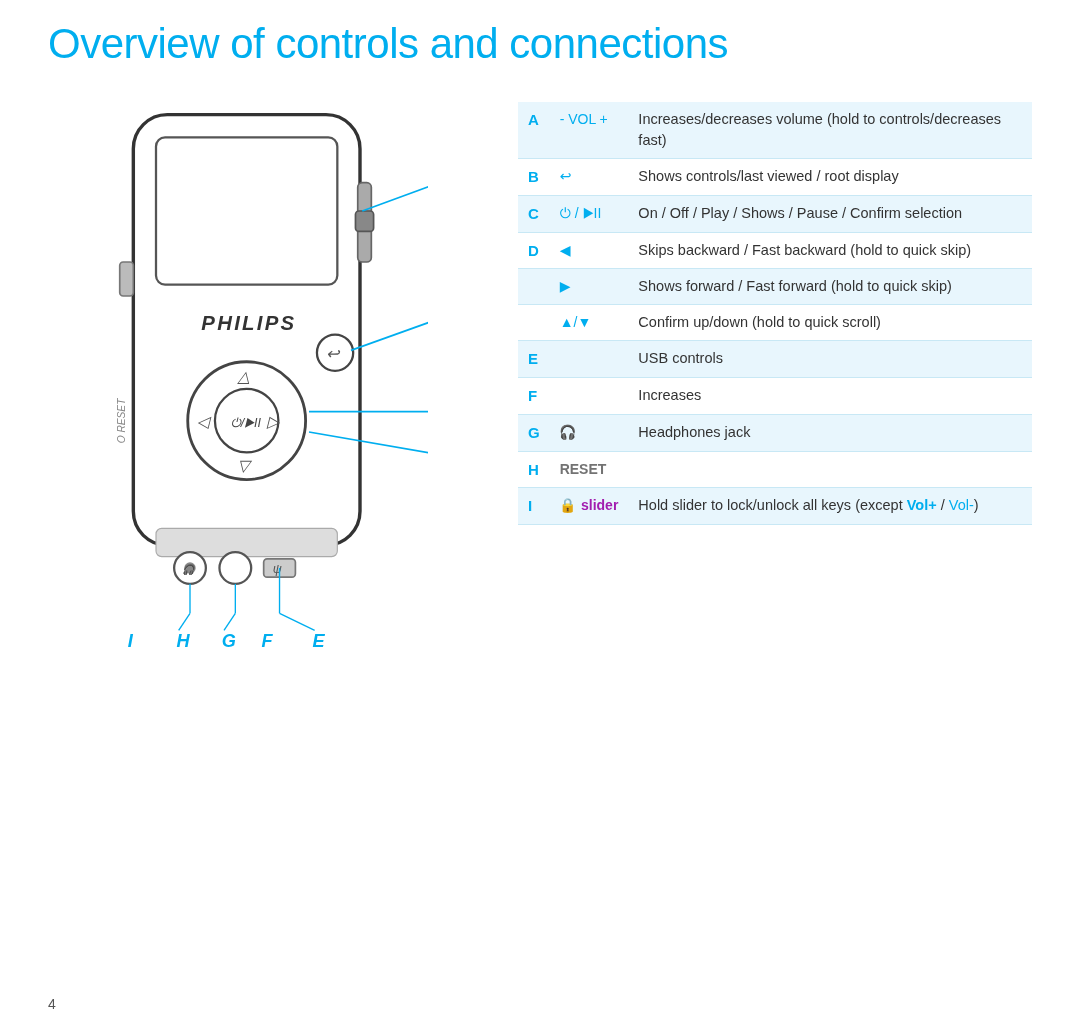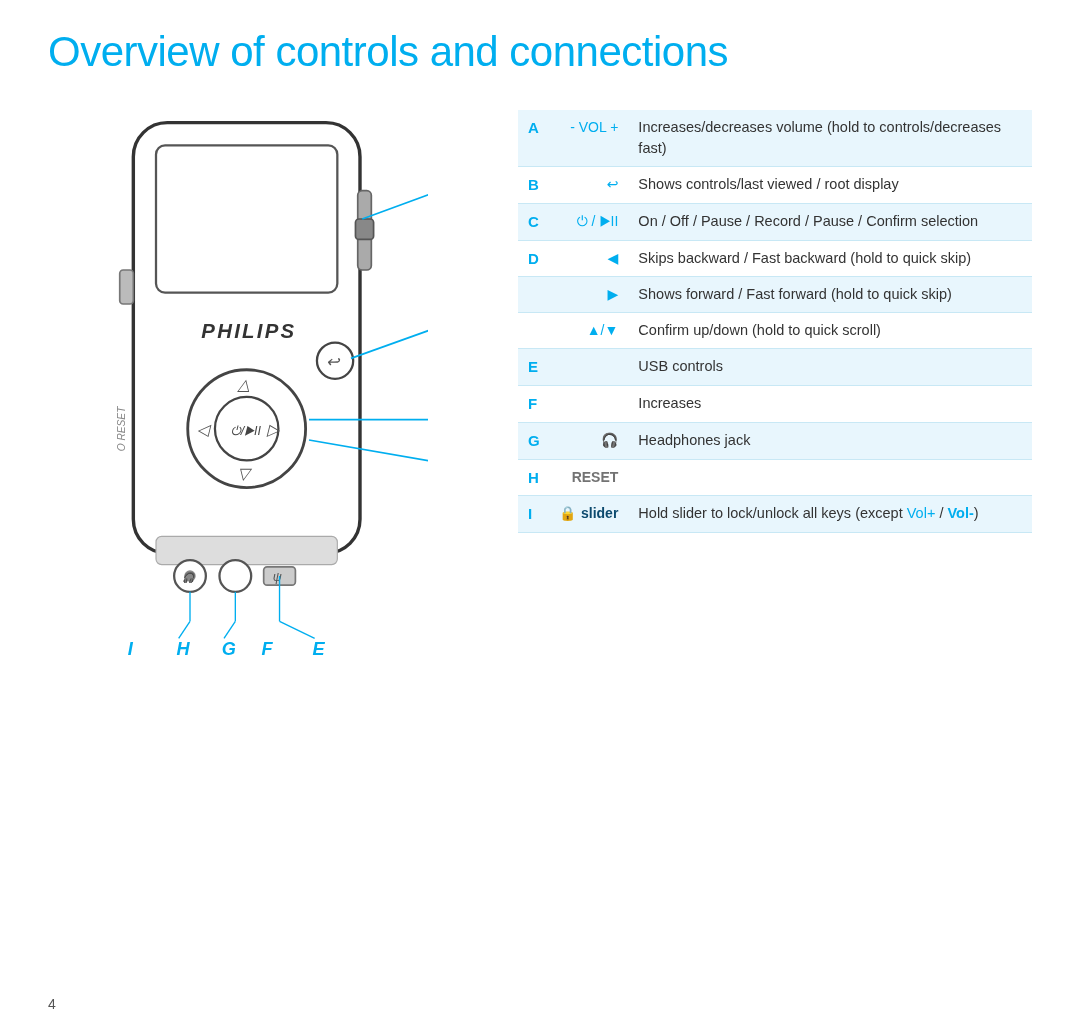"Overview of controls and connections" .page-title { padding: 28px 48px 24px 48px -> 20px 48px 24px 48px }
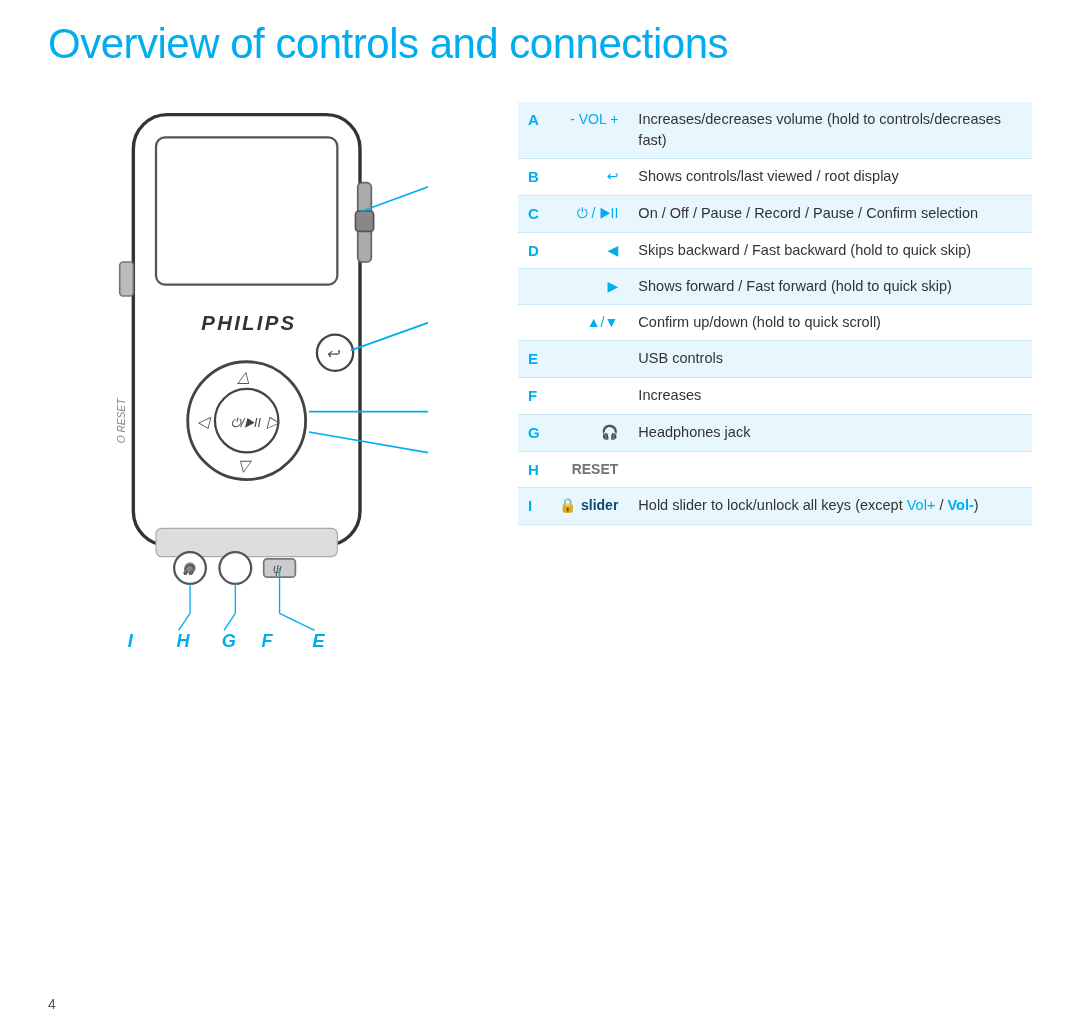"- VOL +" .col-icon { text-align: right -> none }
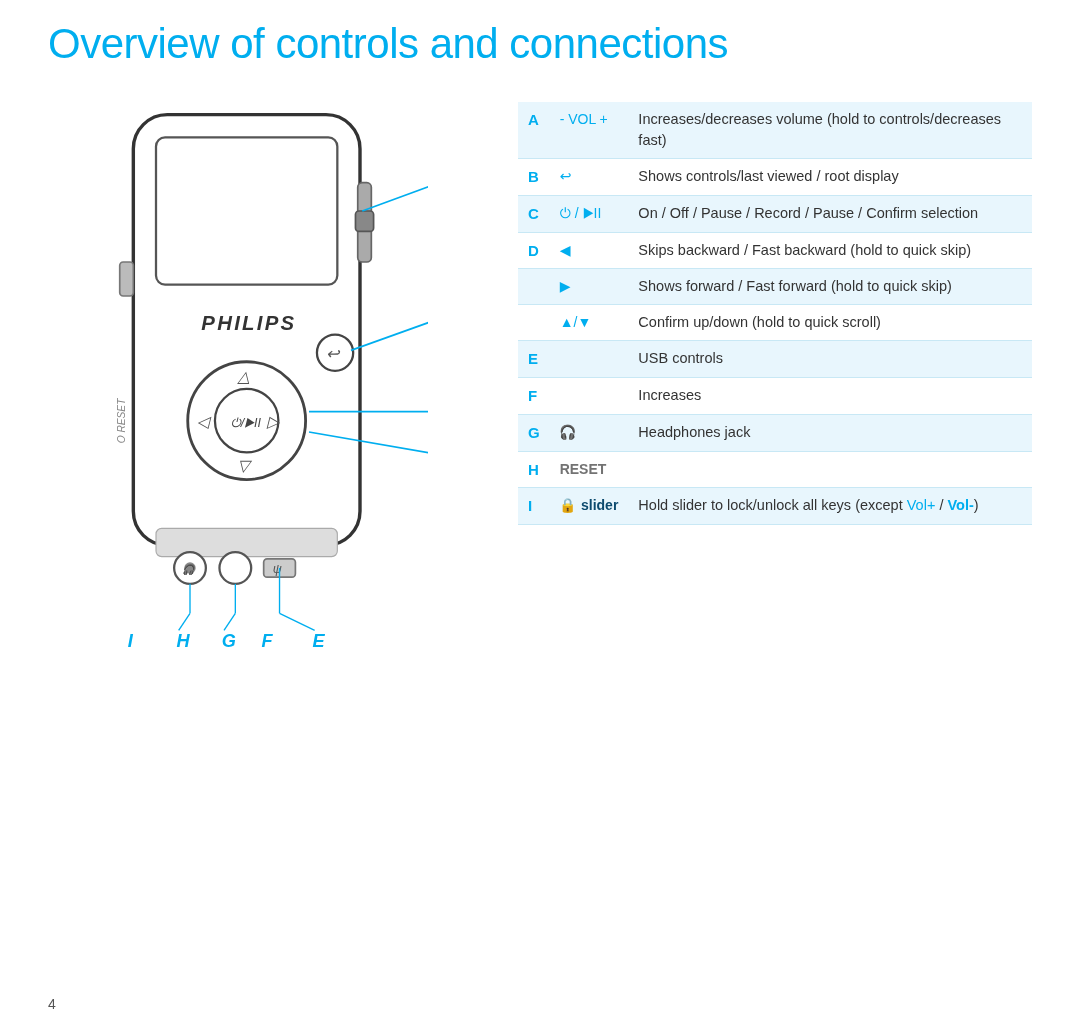"On / Off / Pause" td.col-desc { text: Pause / Record -> Play / Shows }
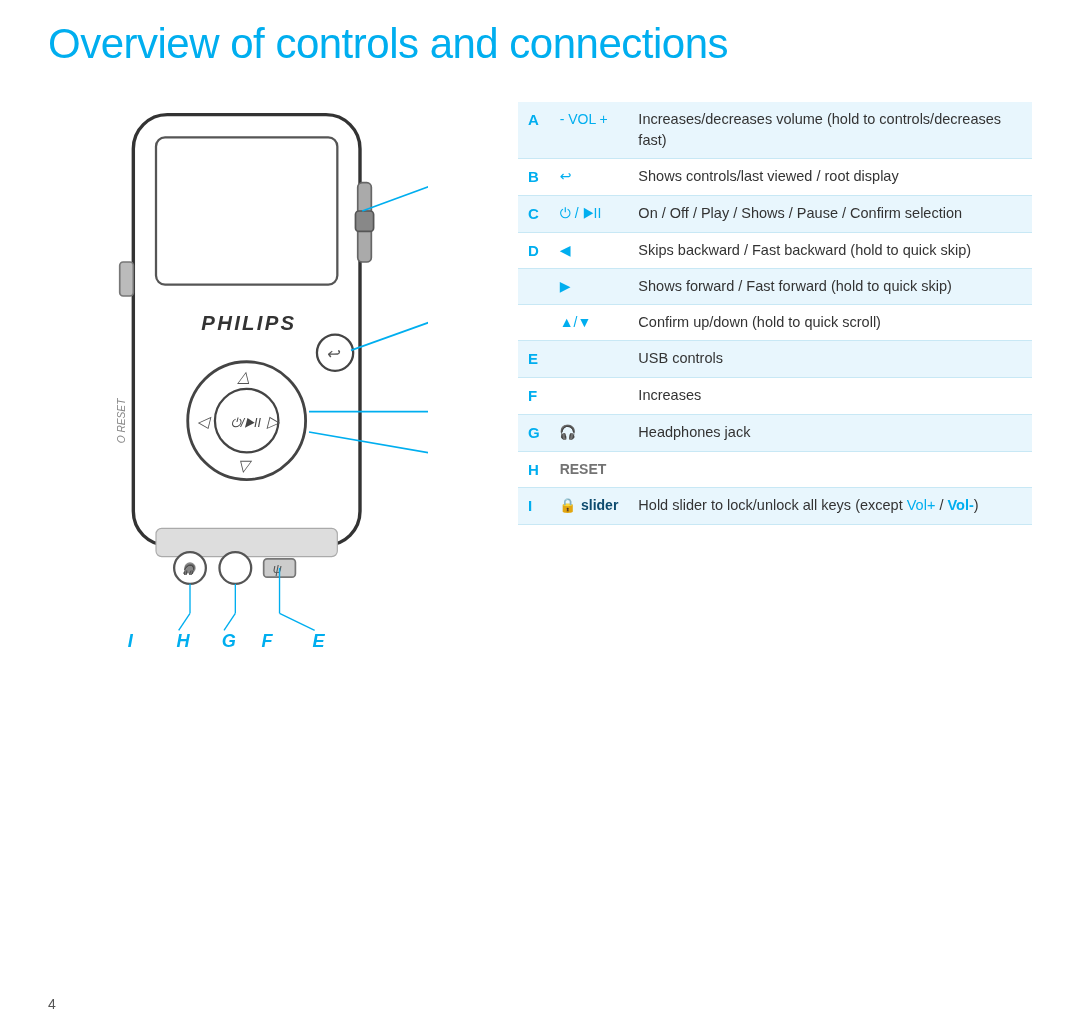"slider" span { color: #0c4a6e -> #a21caf }
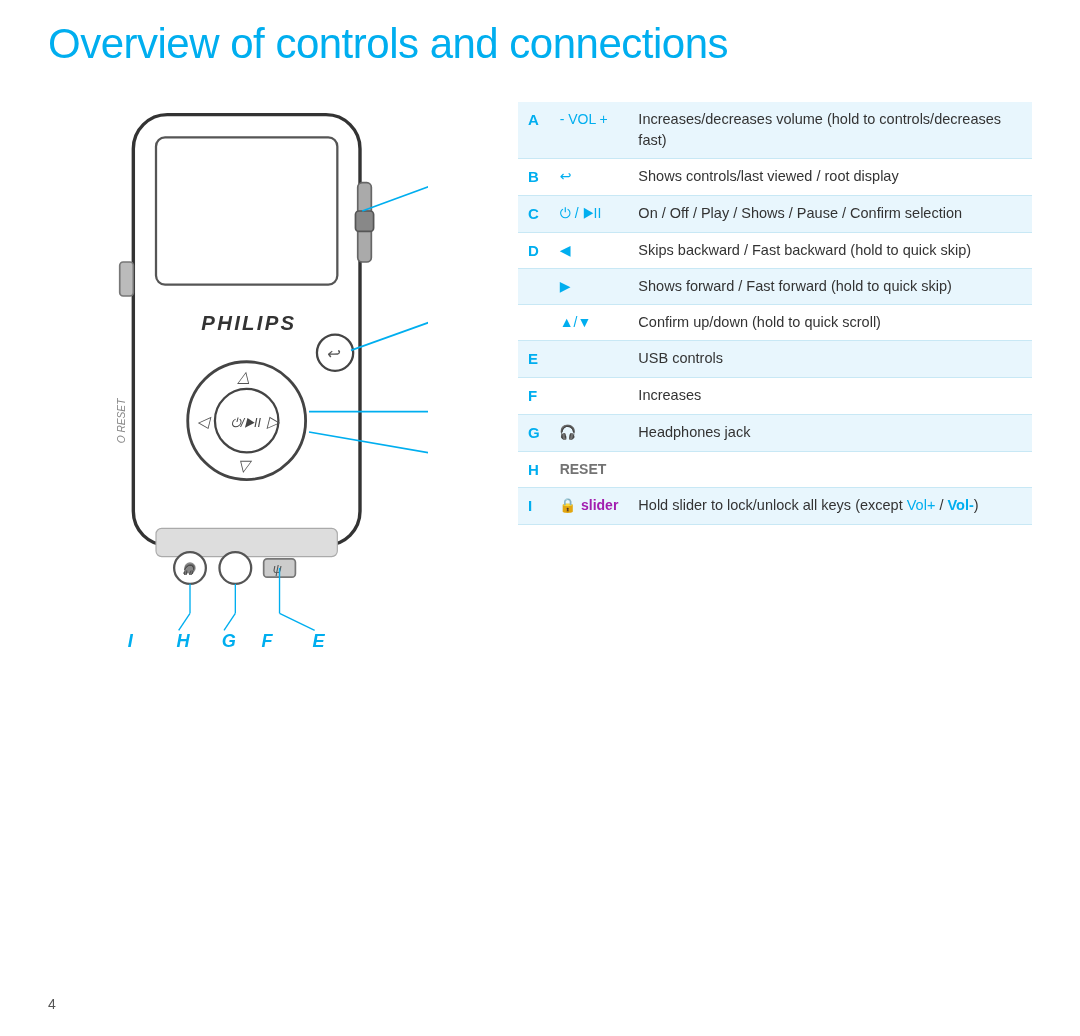"Vol+" span { font-weight: 400 -> 700 }
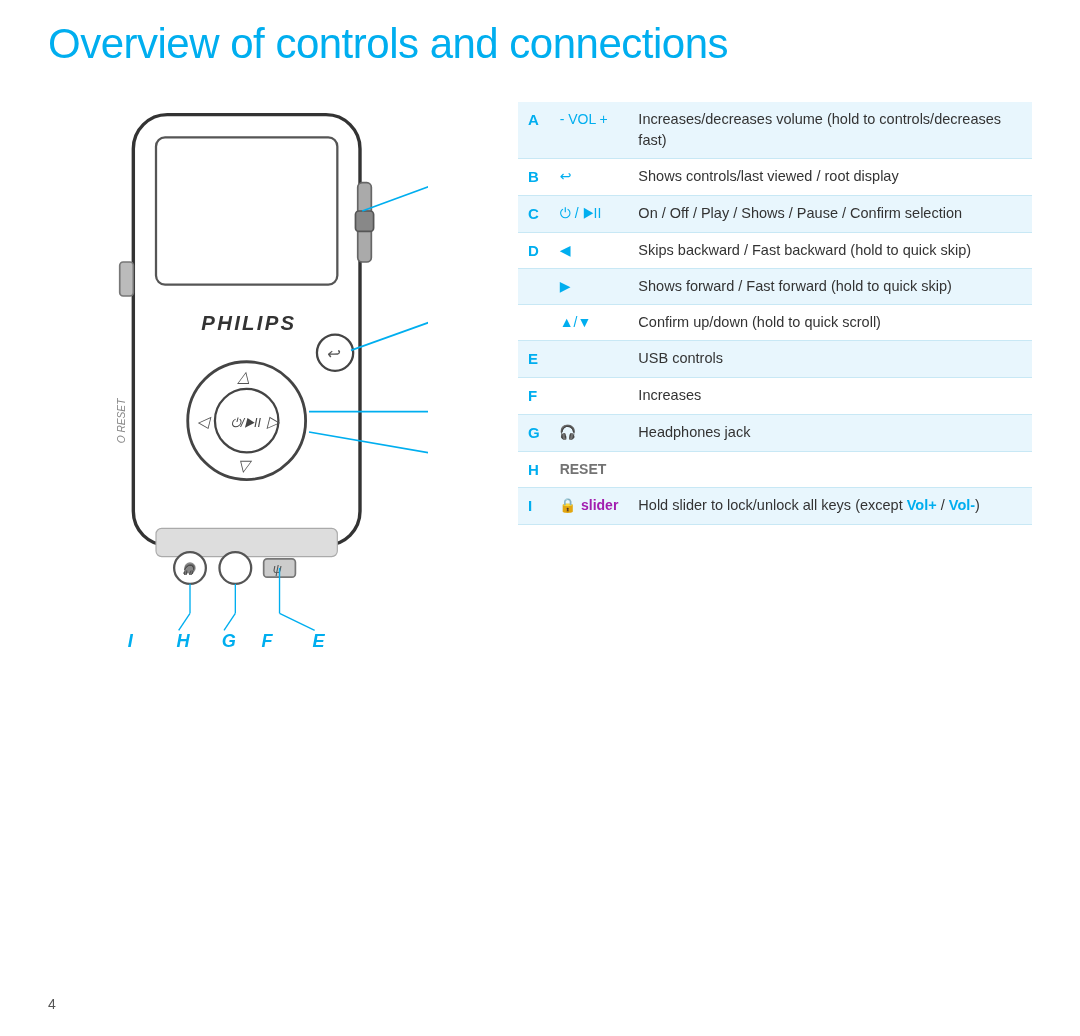"Vol-" span { font-weight: 700 -> 400 }
